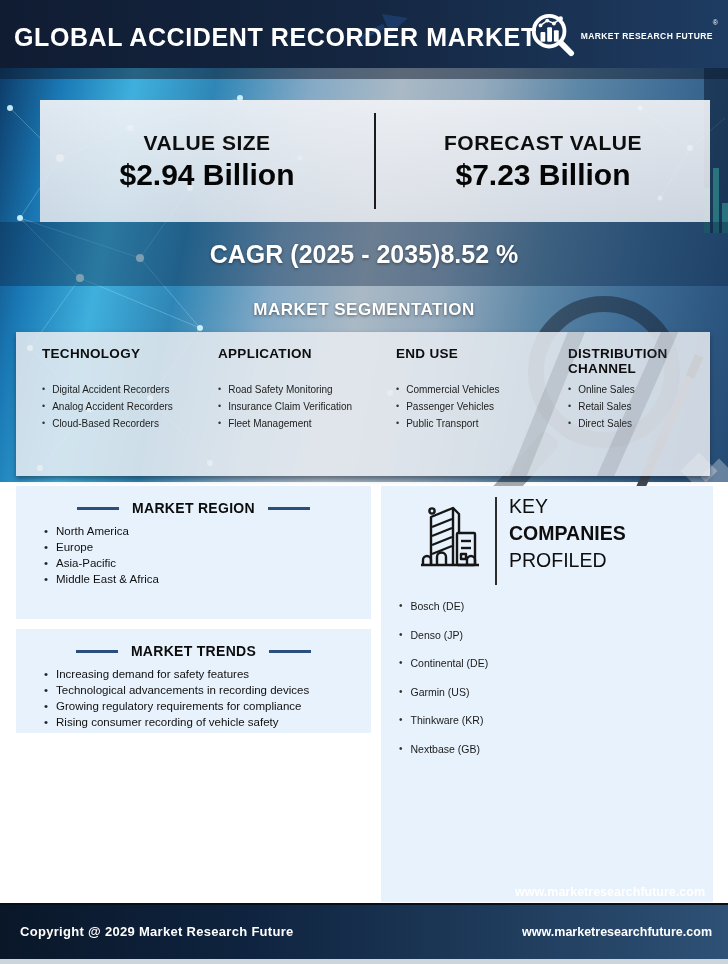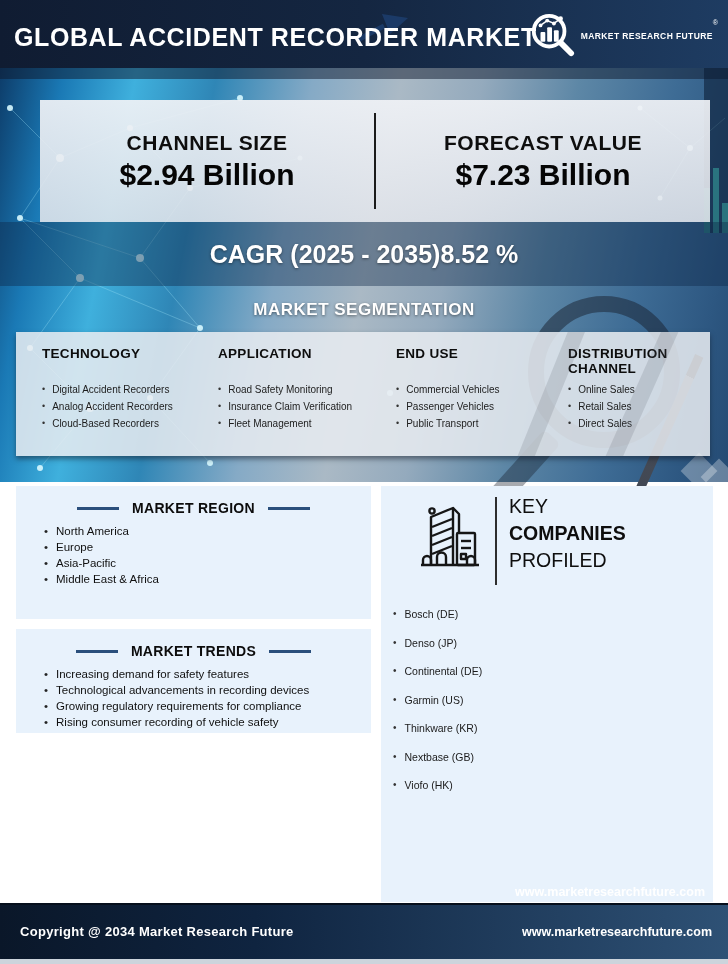"CHANNEL SIZE" div.ms-label { text: CHANNEL -> VALUE }
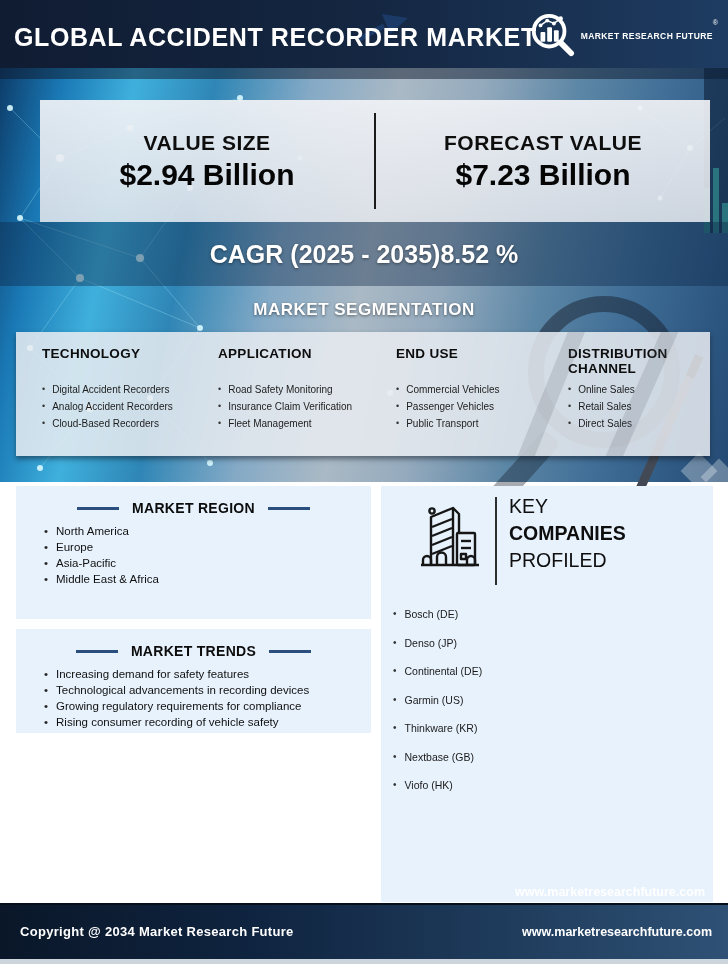"TECHNOLOGY" .panel-seg { height: 124px -> 144px }
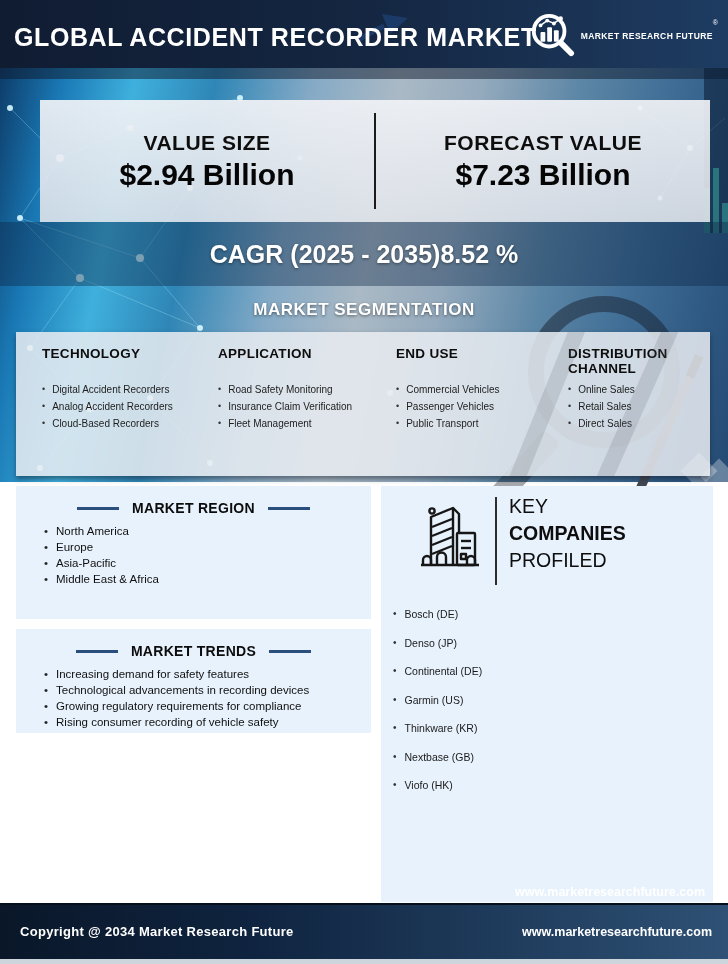"Bosch (DE)" .comp-list { margin-top: 20px -> 12px; padding-left: 12px -> 18px }
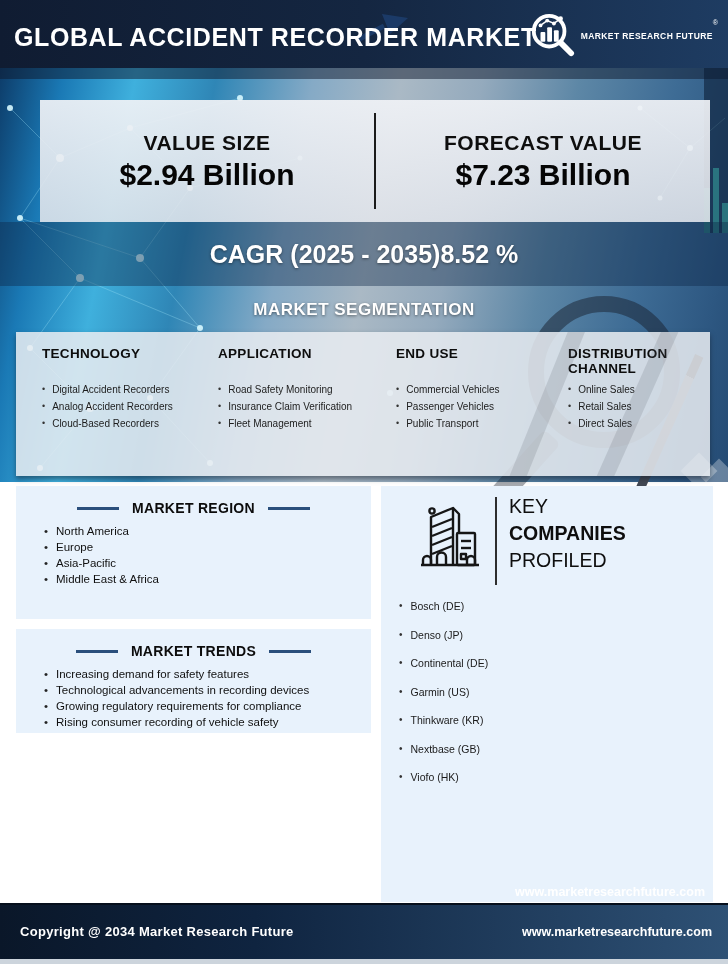"Viofo (HK)" li { html: <li>Viofo (HK)</li> -> none }
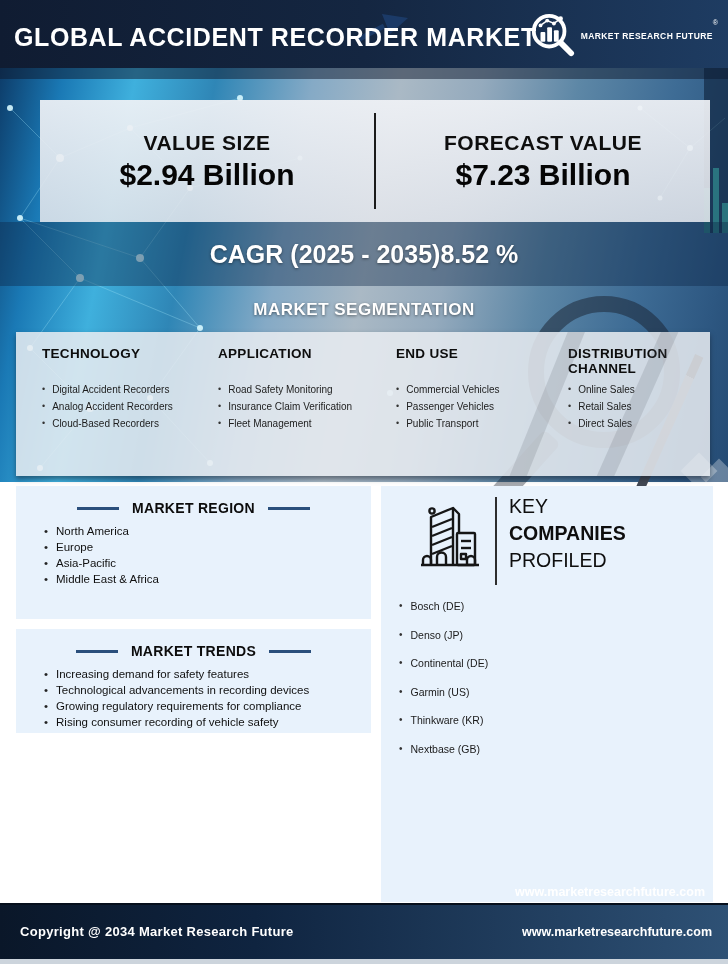"Copyright @ 2034 Market Research" div.footer-left { text: 2034 -> 2029 }
